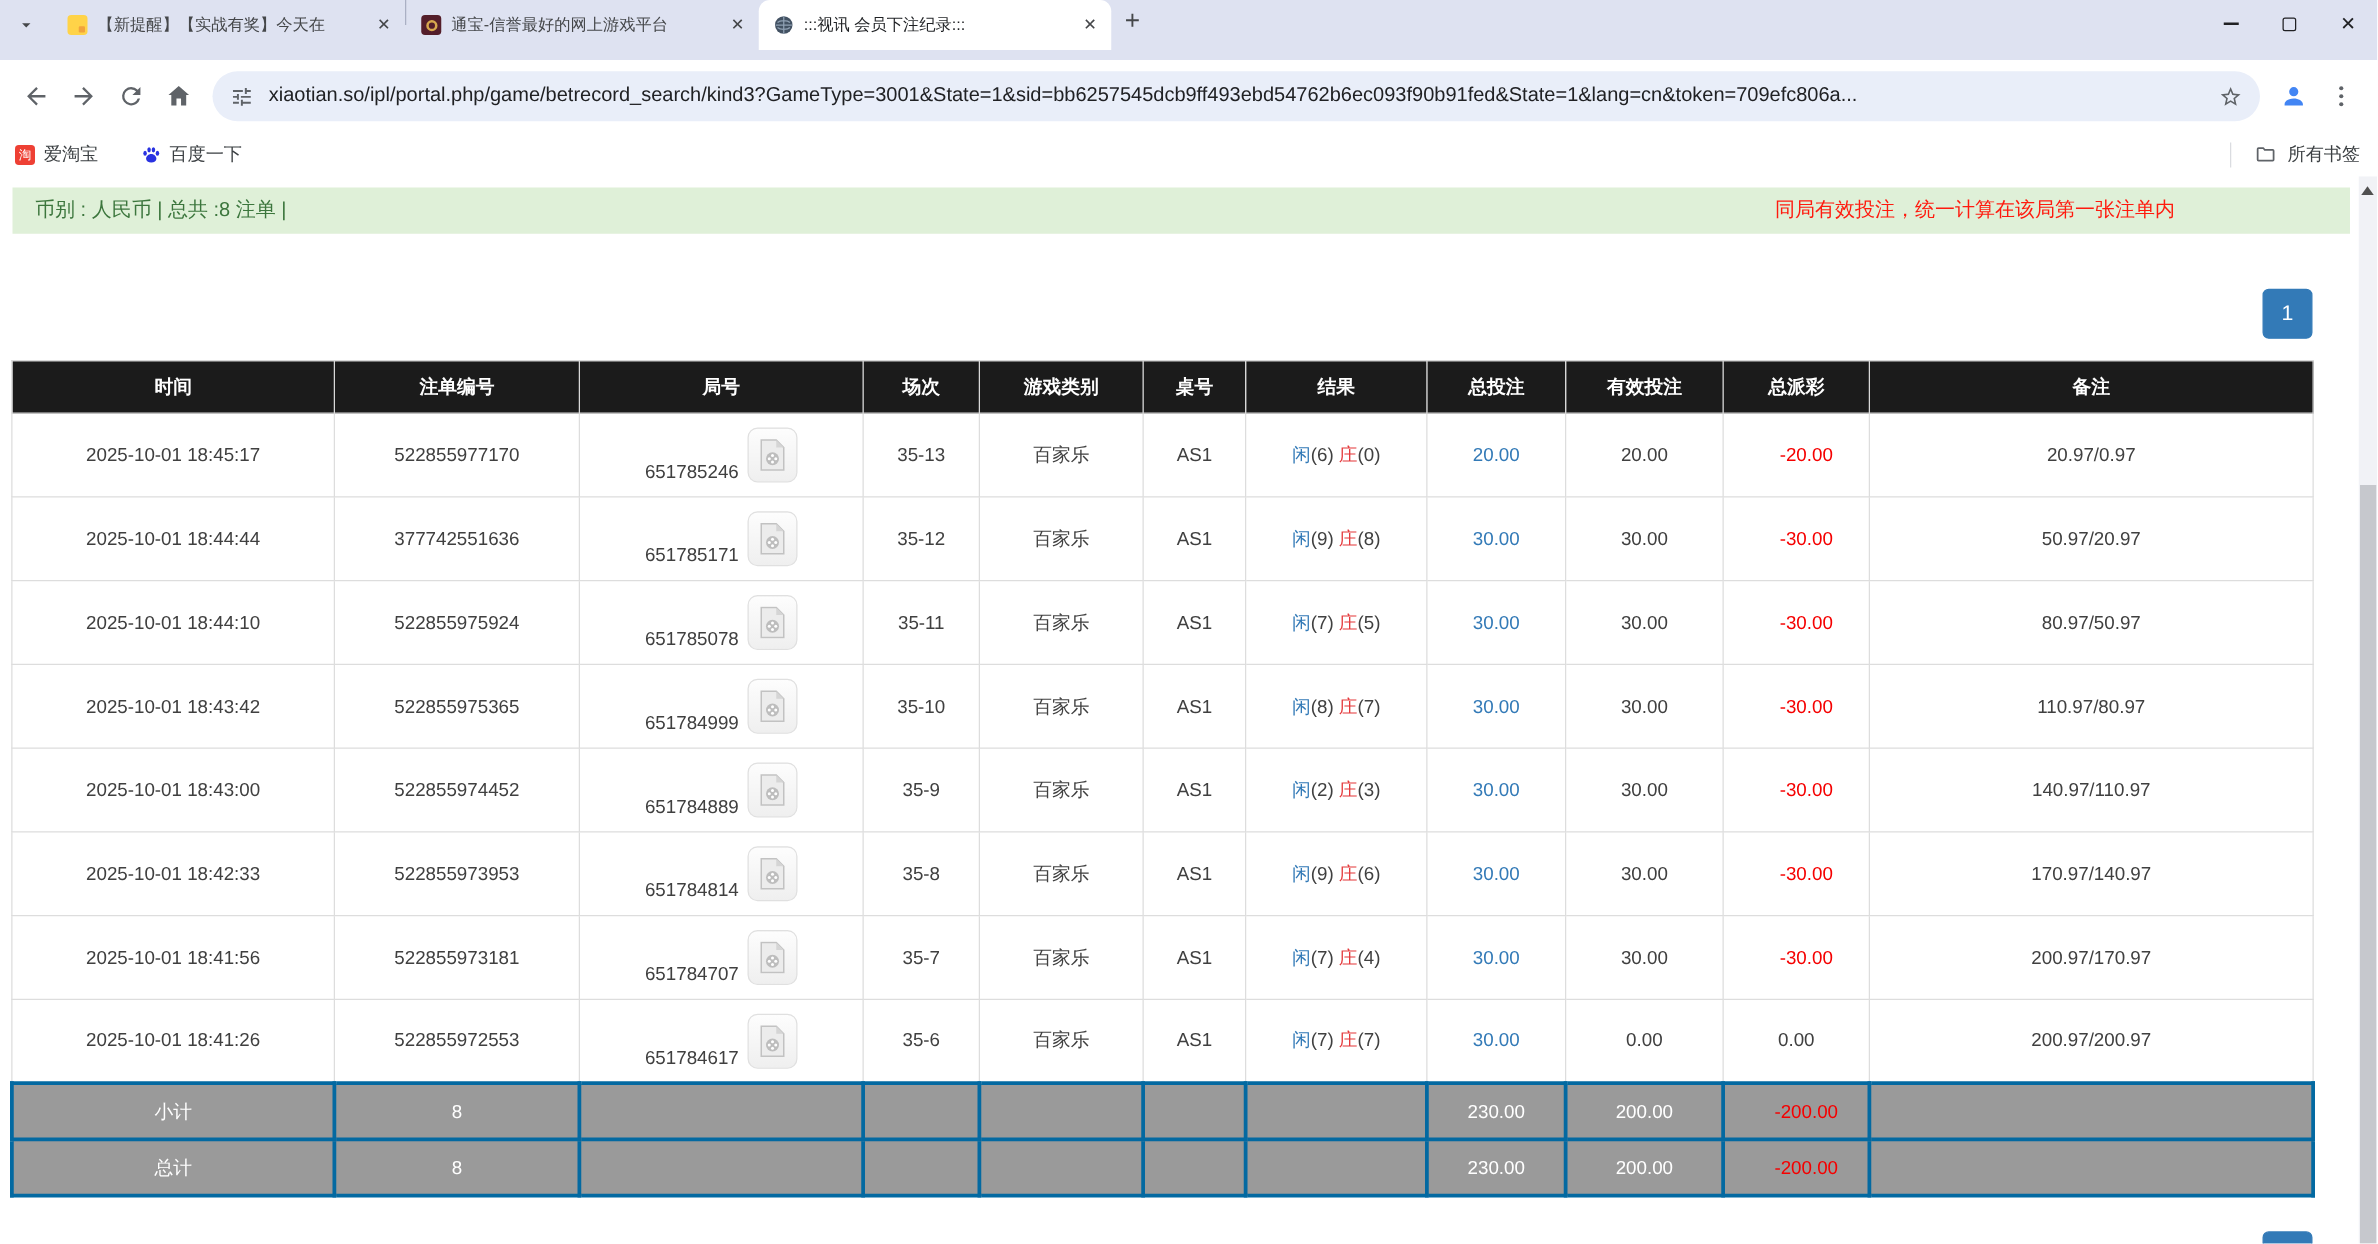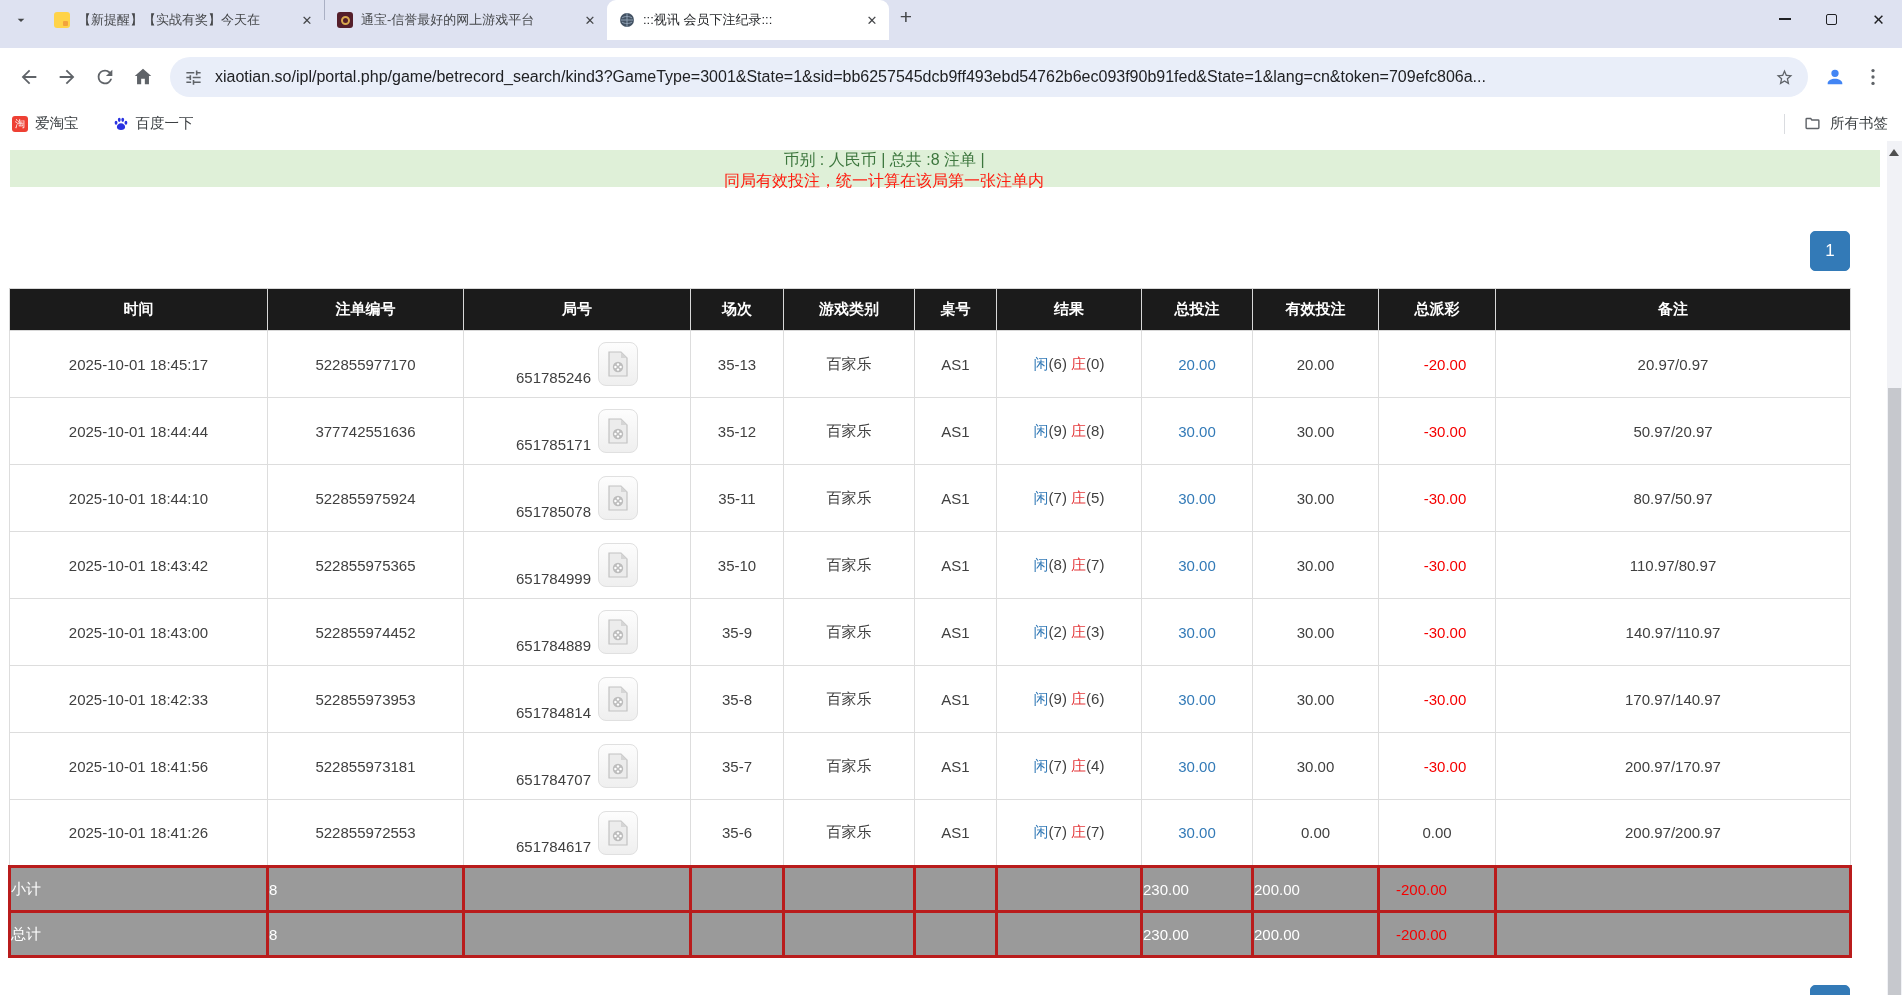"币别 : 人民币 | 总共" .alert { flex-direction: column -> none }
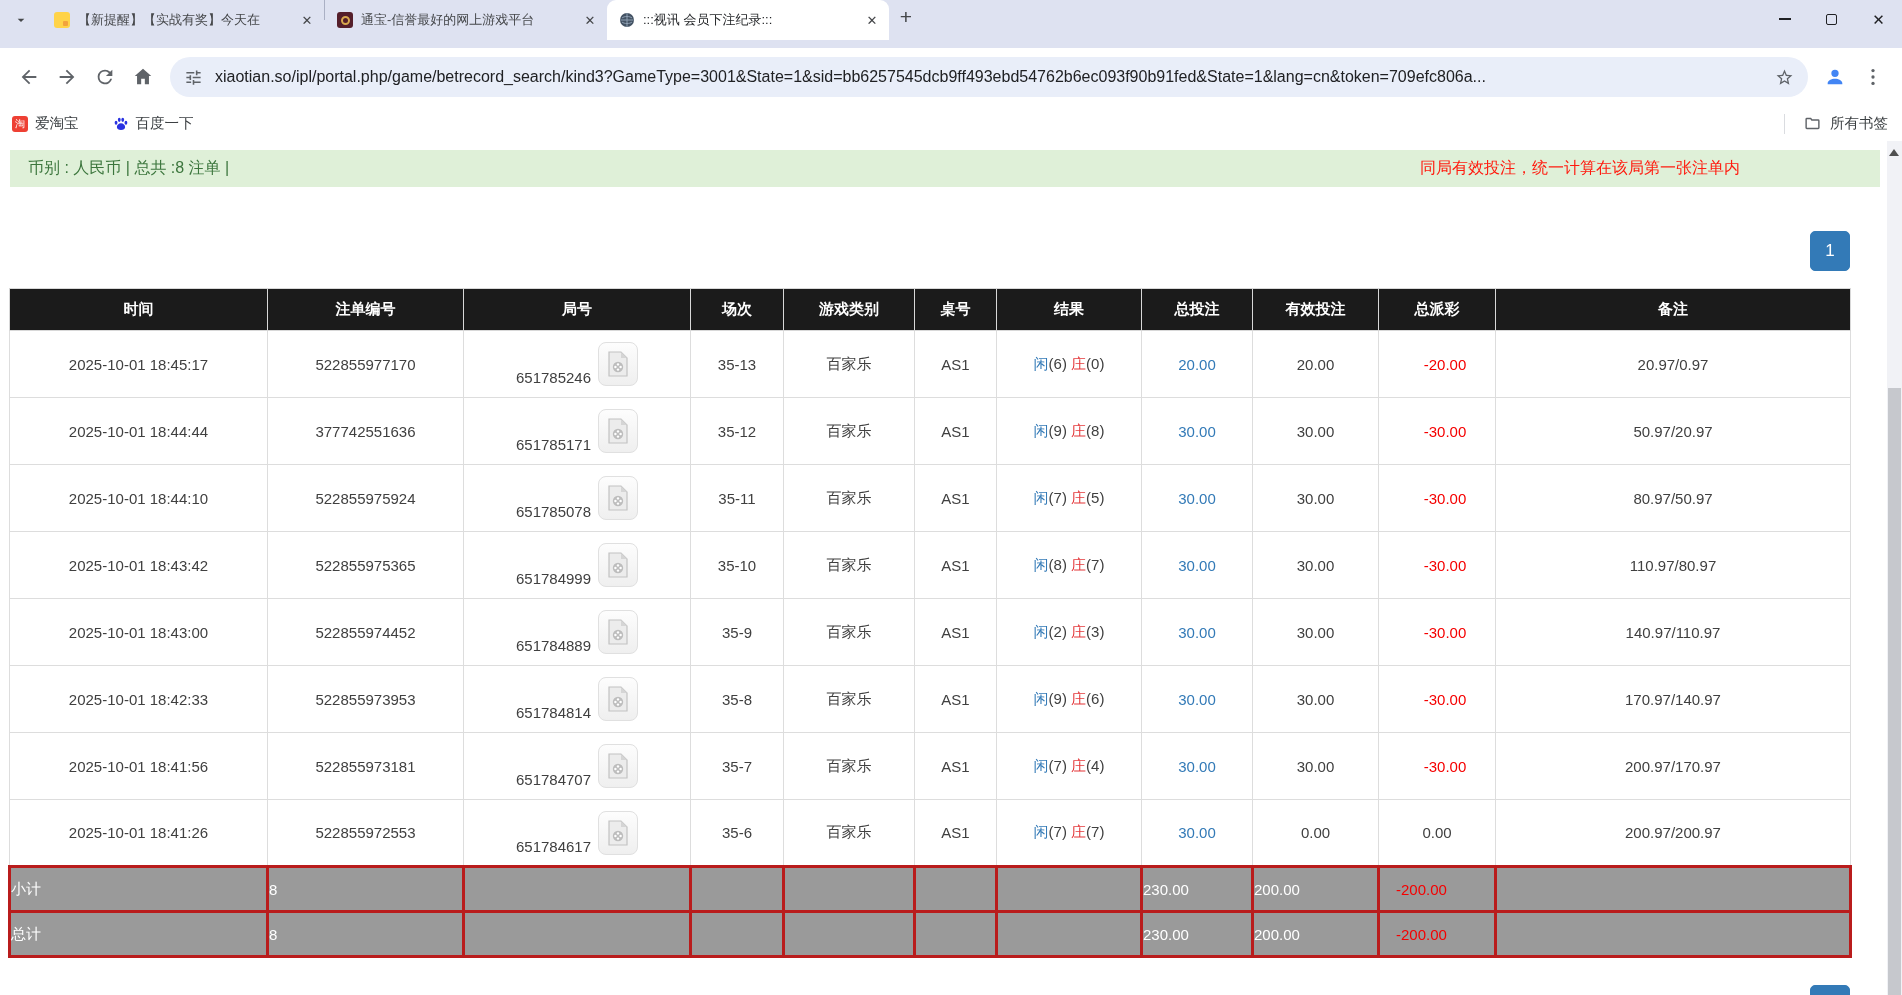"小计" tfoot td { border: 3px solid #b91c1c -> 3px solid #0369a1; text-align: left -> center }
